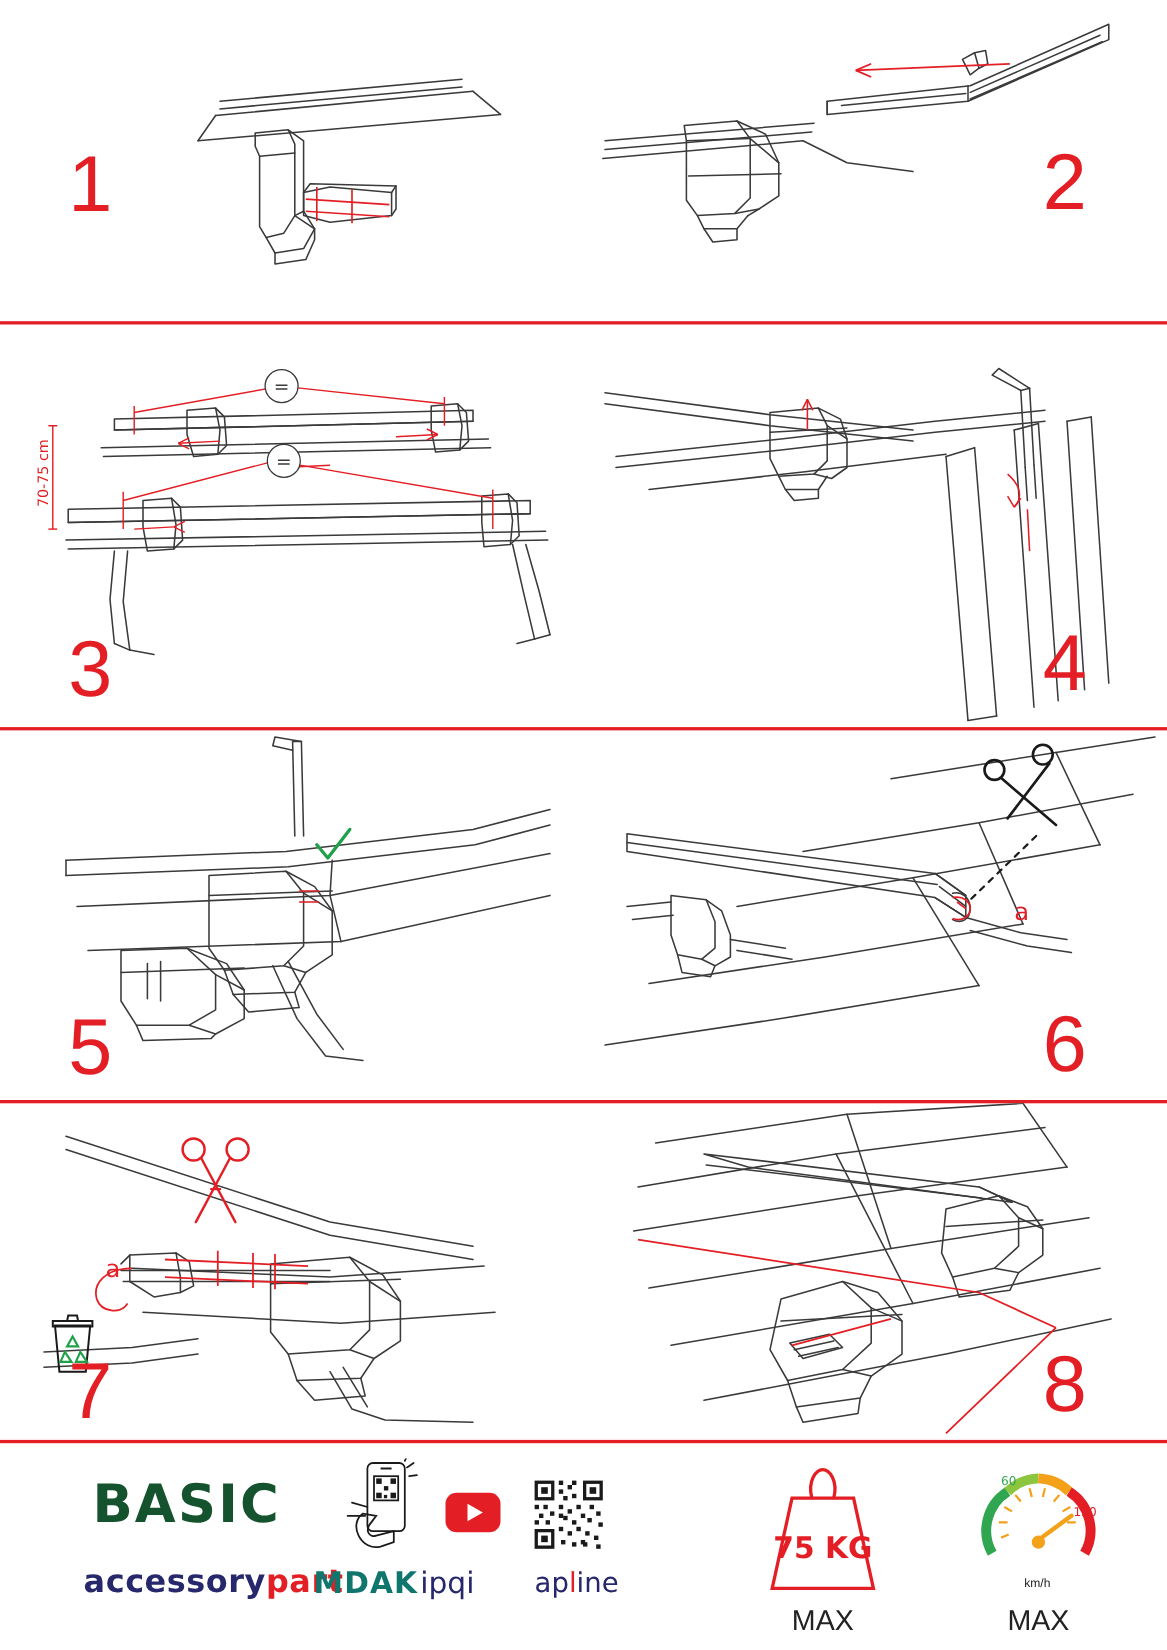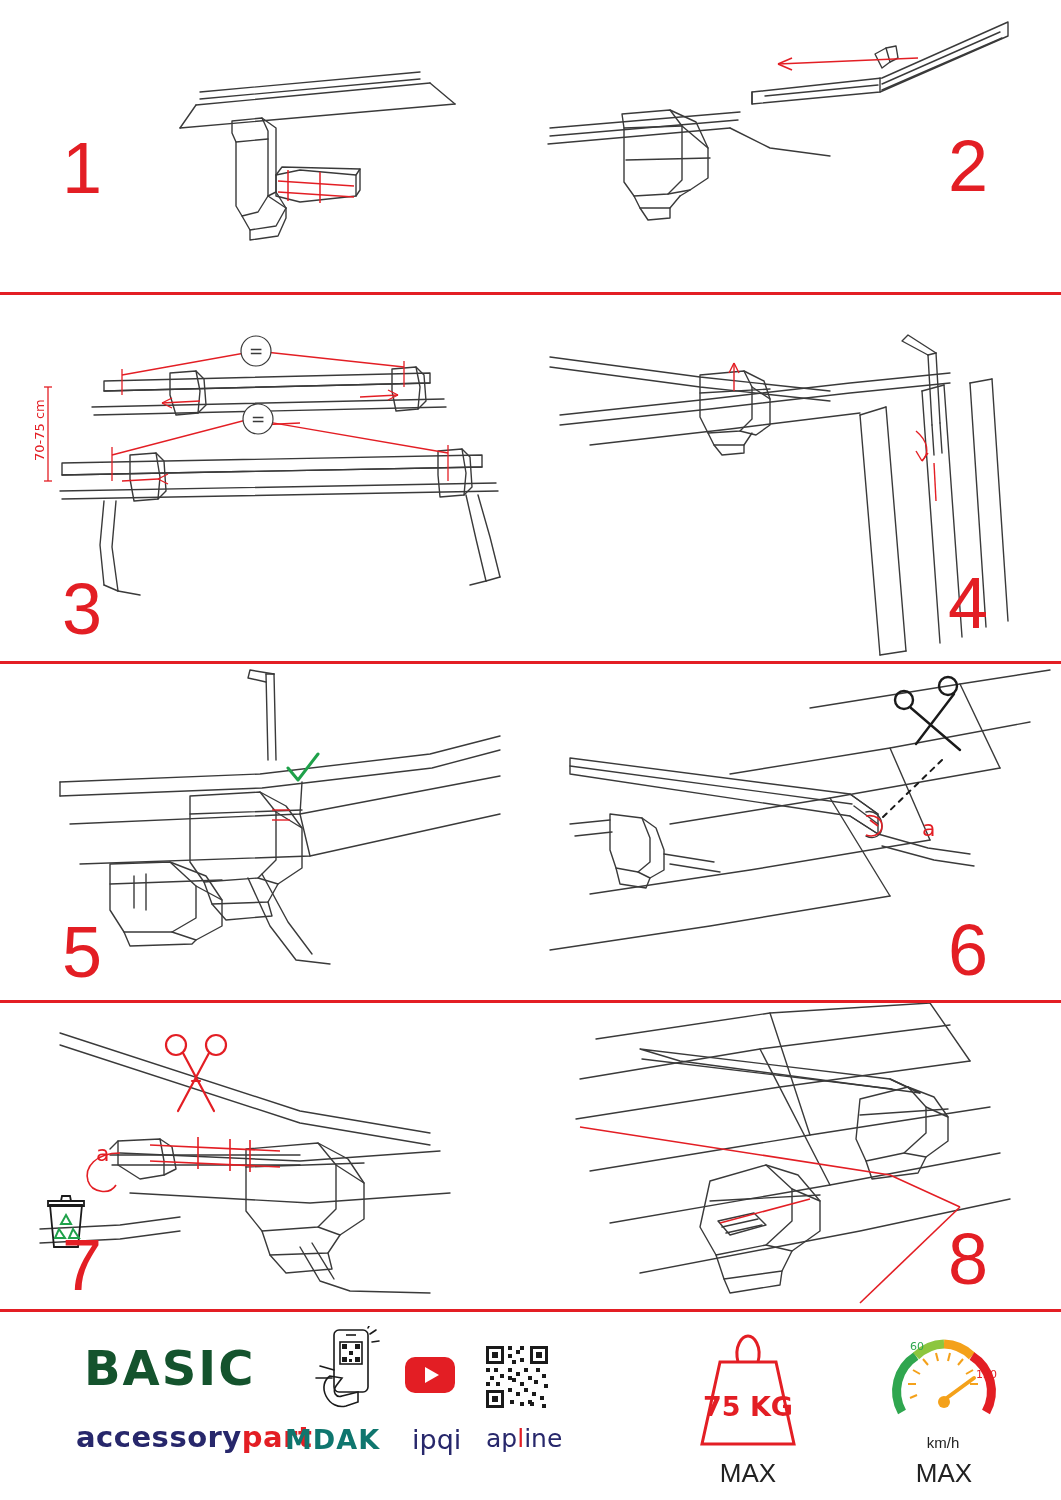"ipqi" .ipqi-text { left: 412px -> 382px }
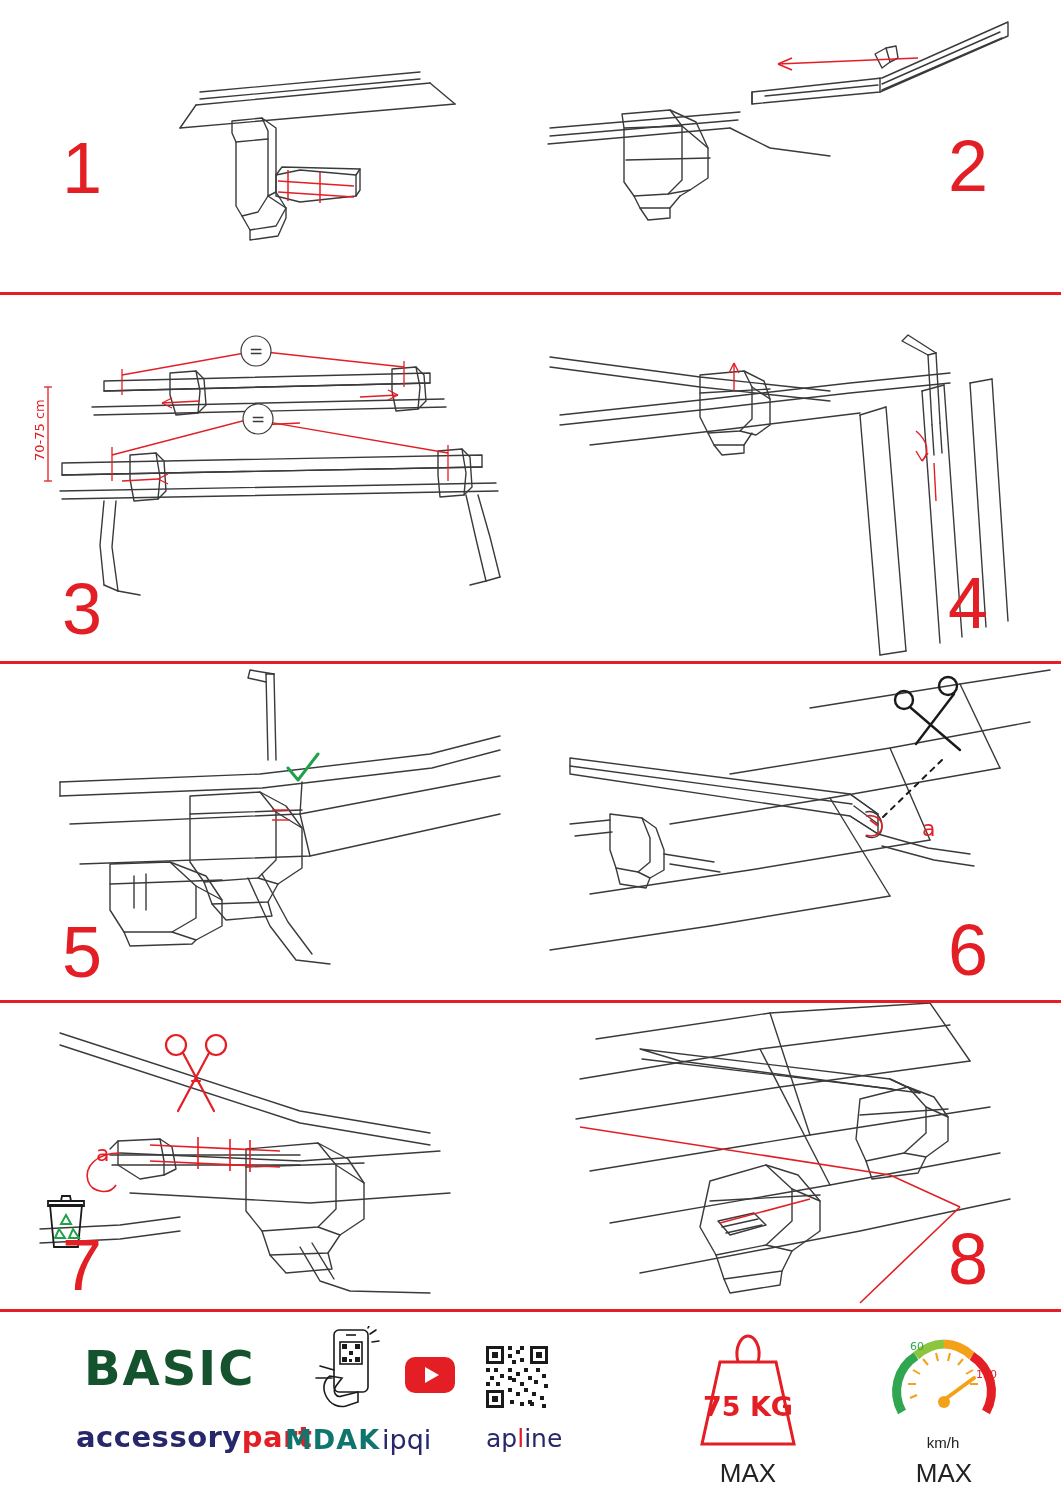"km/h" .kmh-label { font-size: 15px -> 11px }
